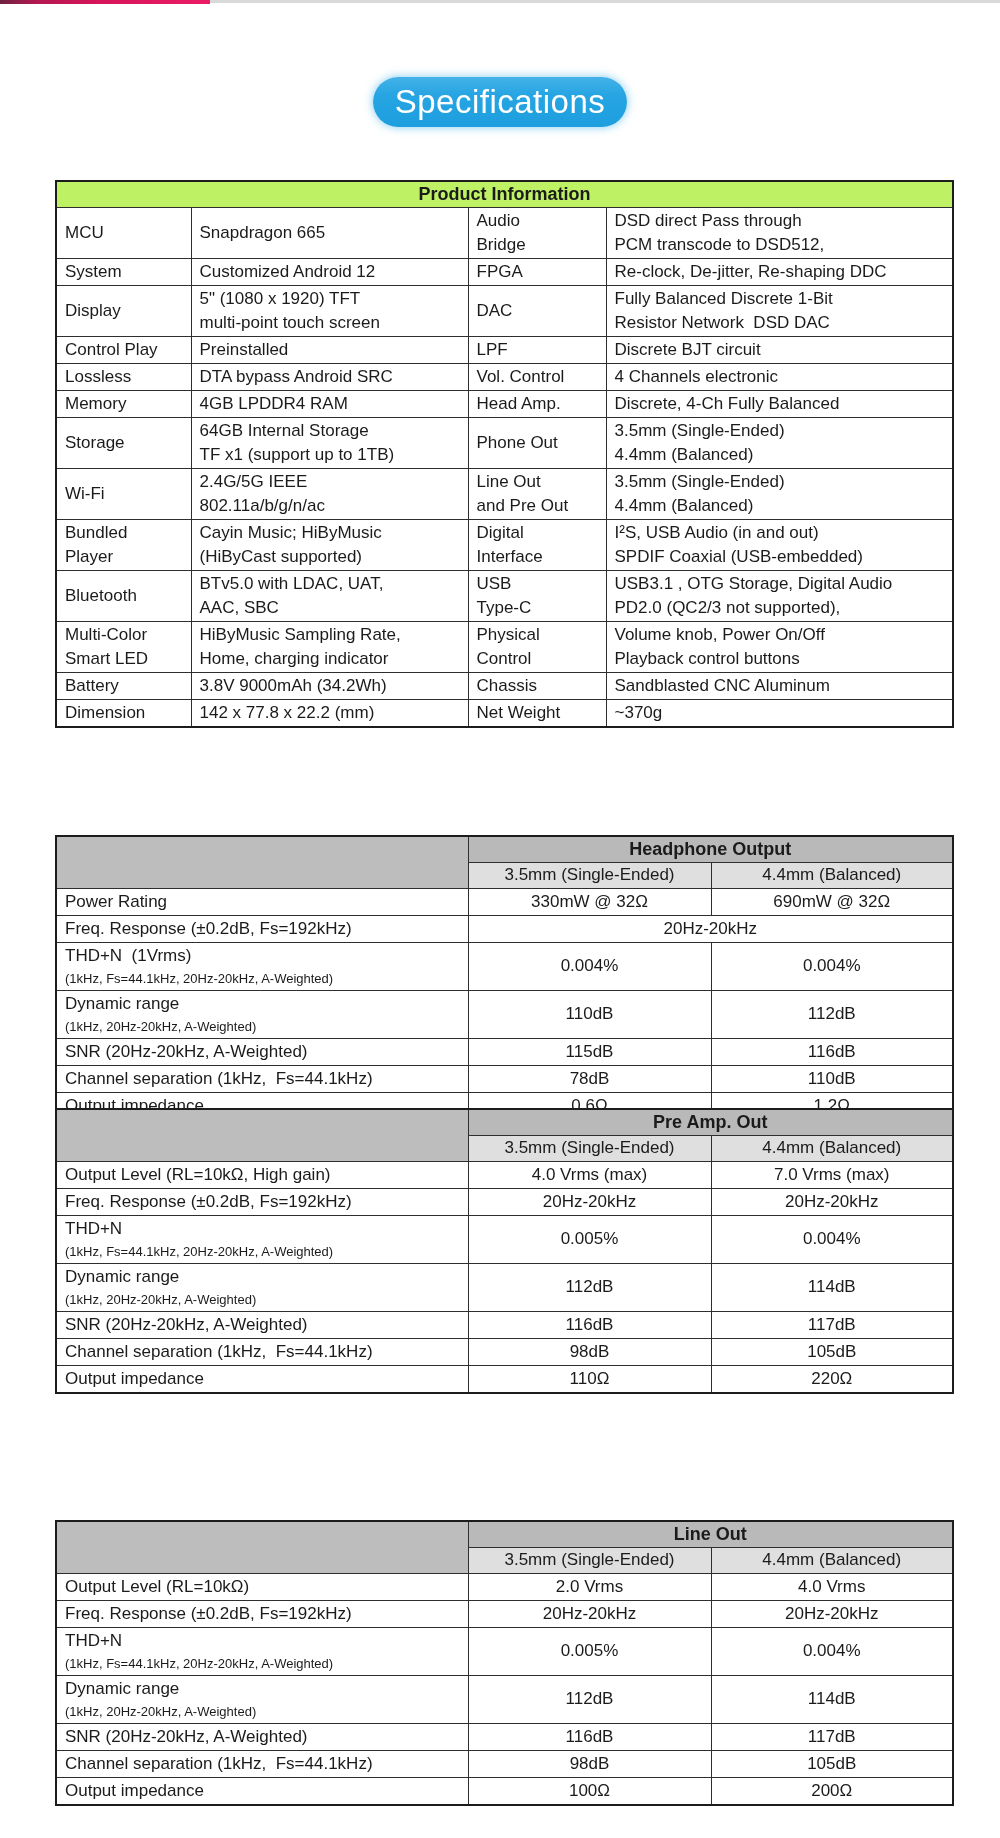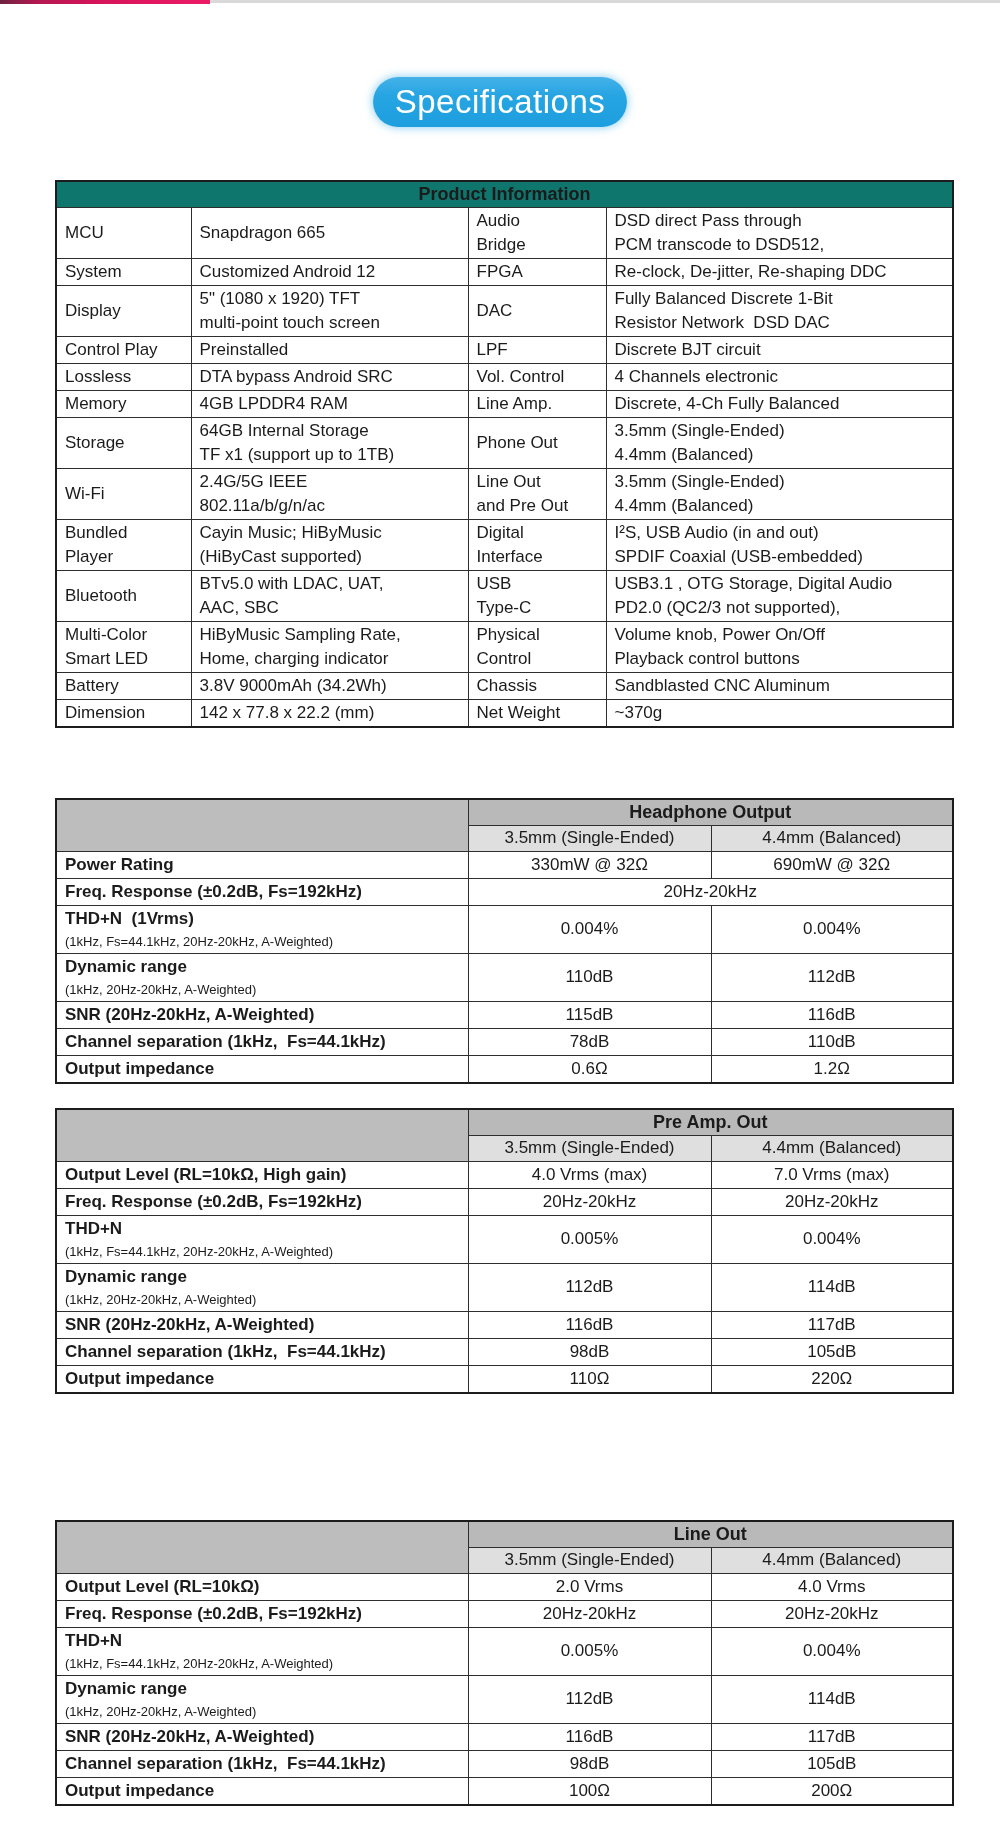"Product Information" .product thead th { background: #0f766e -> #bef264 }
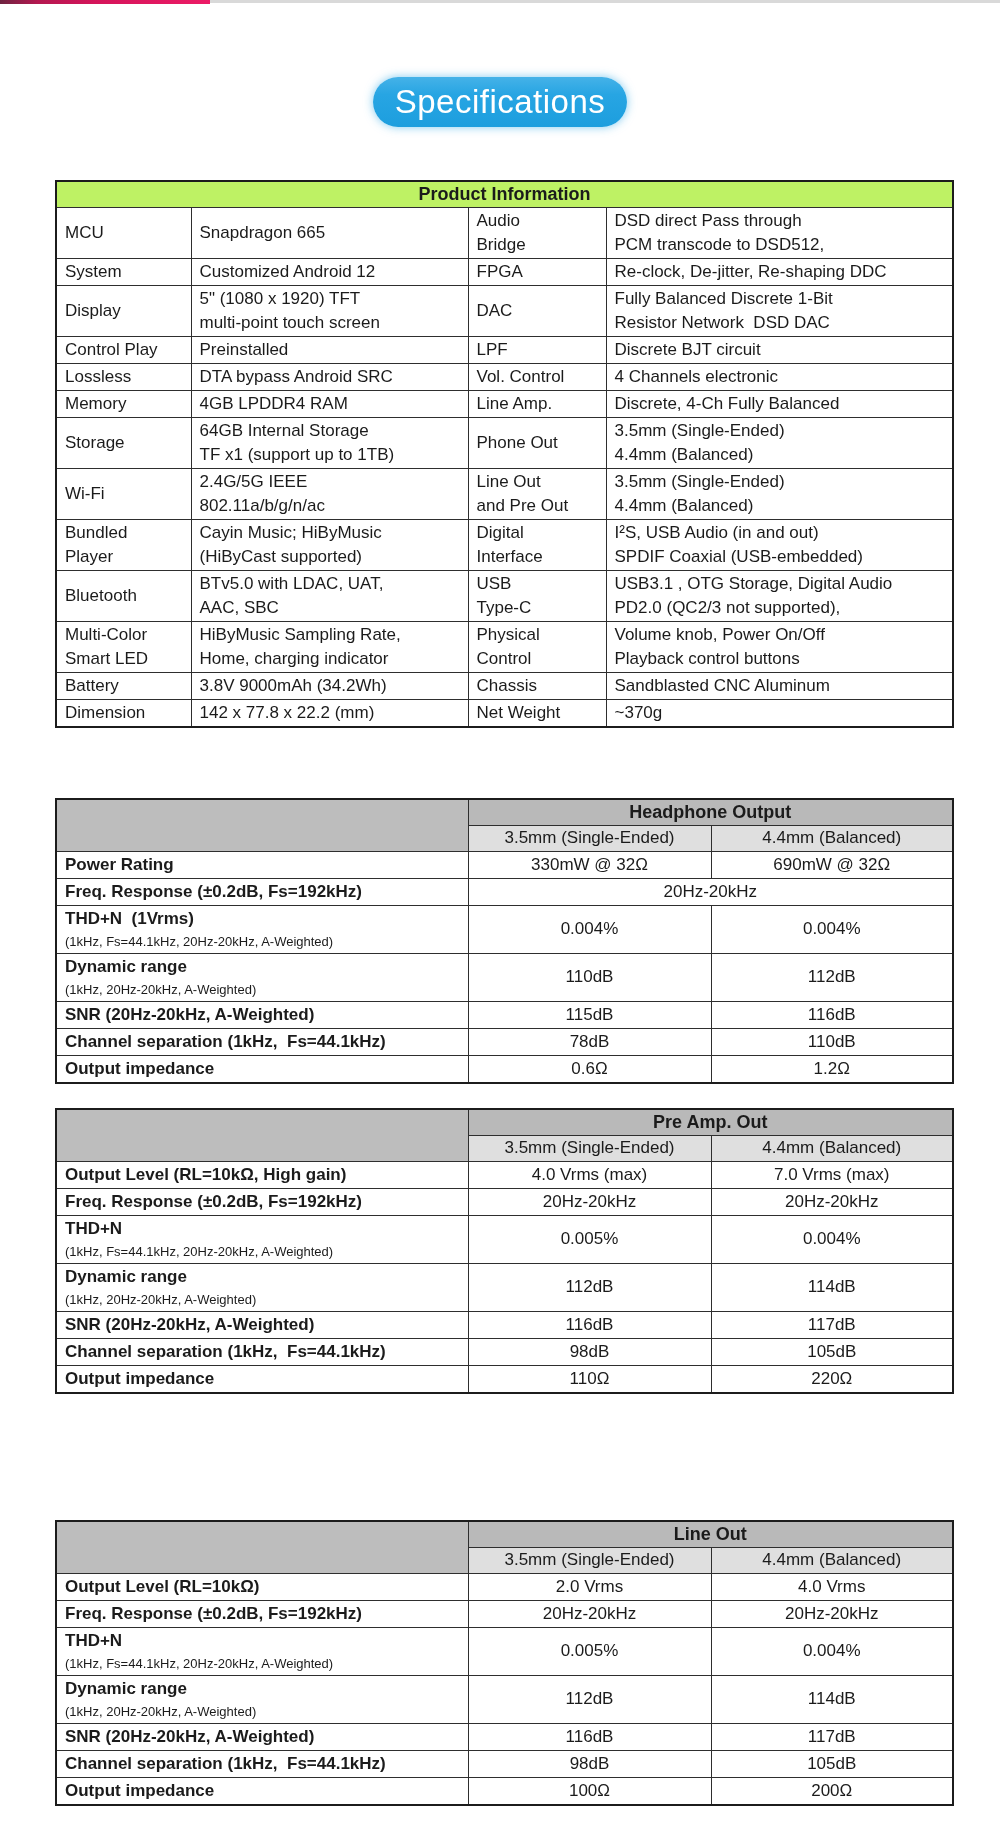"Line Amp." div { text: Line -> Head }
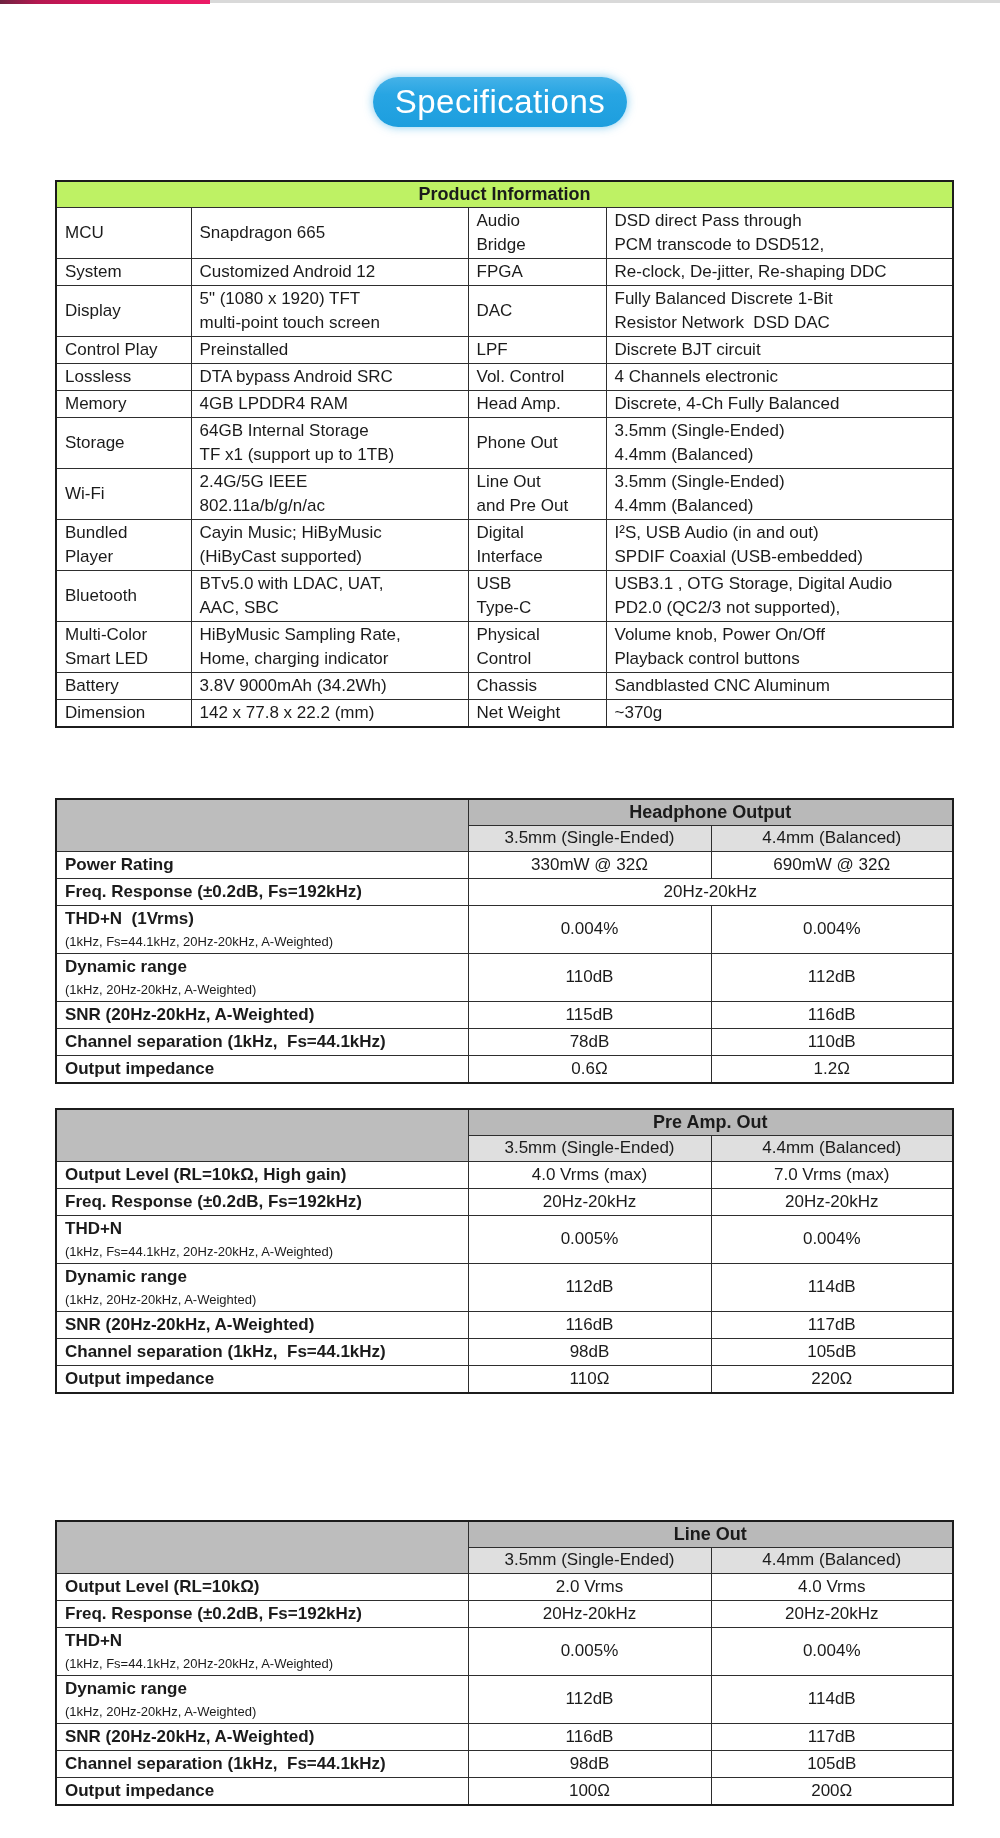"Headphone Output" .tbl-hp { top: 798px -> 835px }
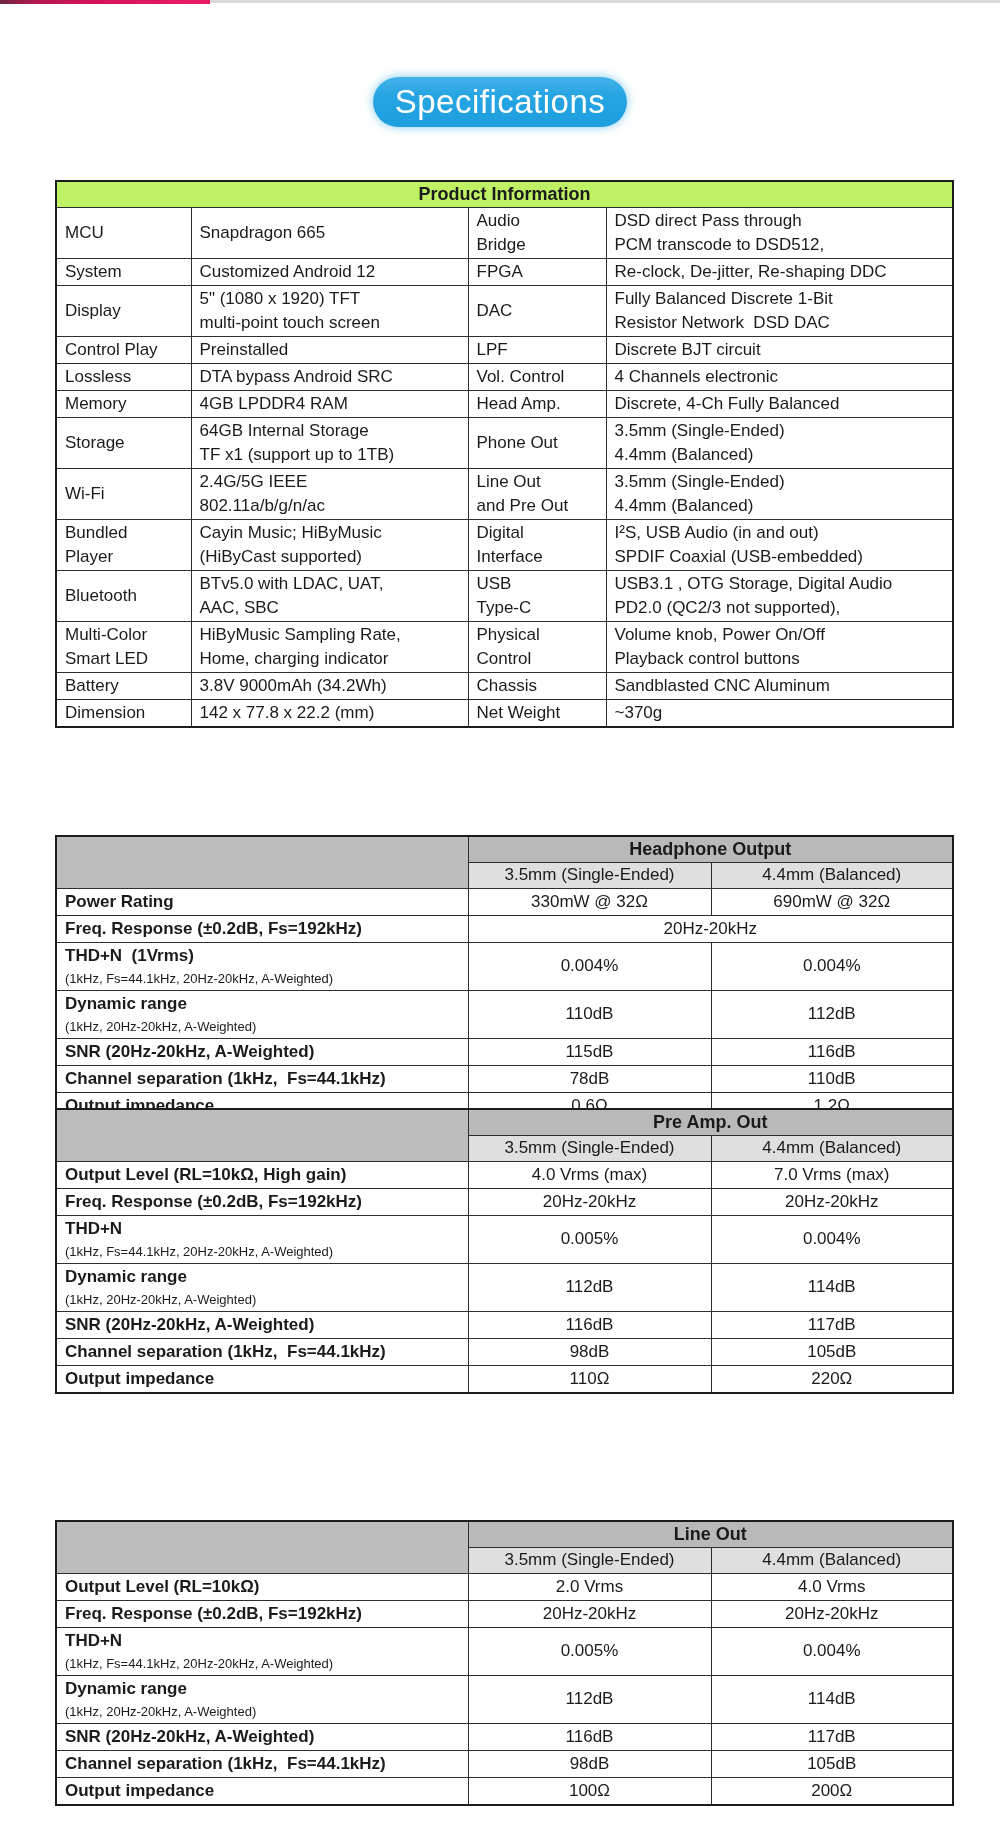"Power Rating" .spec td.lbl .main { font-weight: bold -> none }
